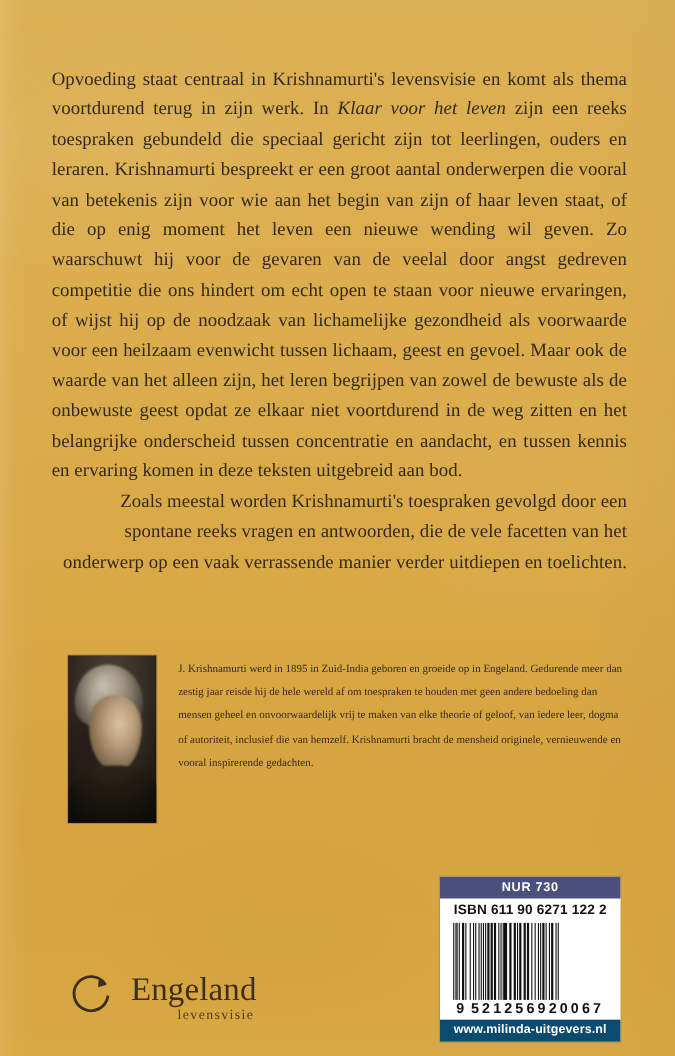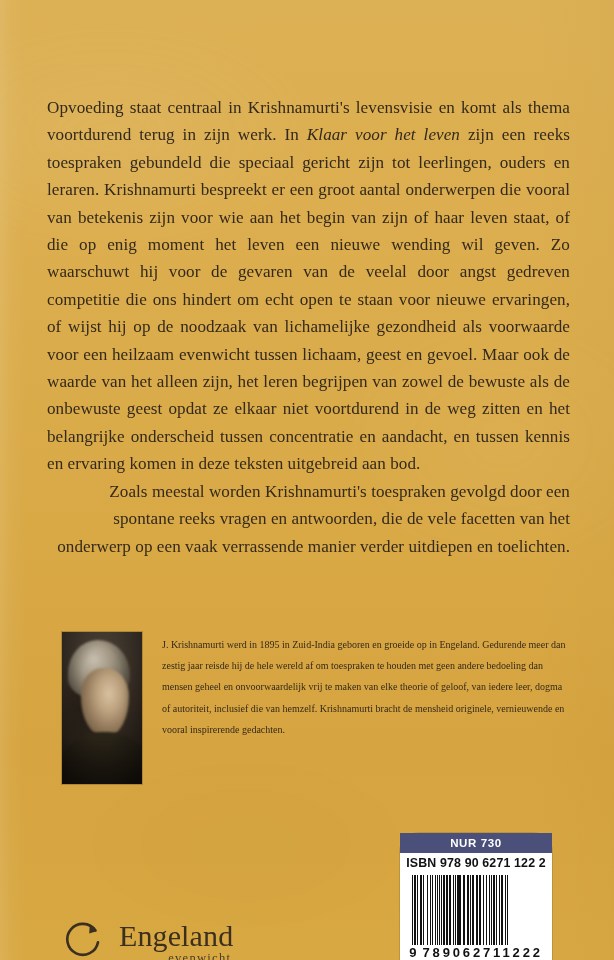"Opvoeding staat centraal in" .content { margin-top: 36px -> none }
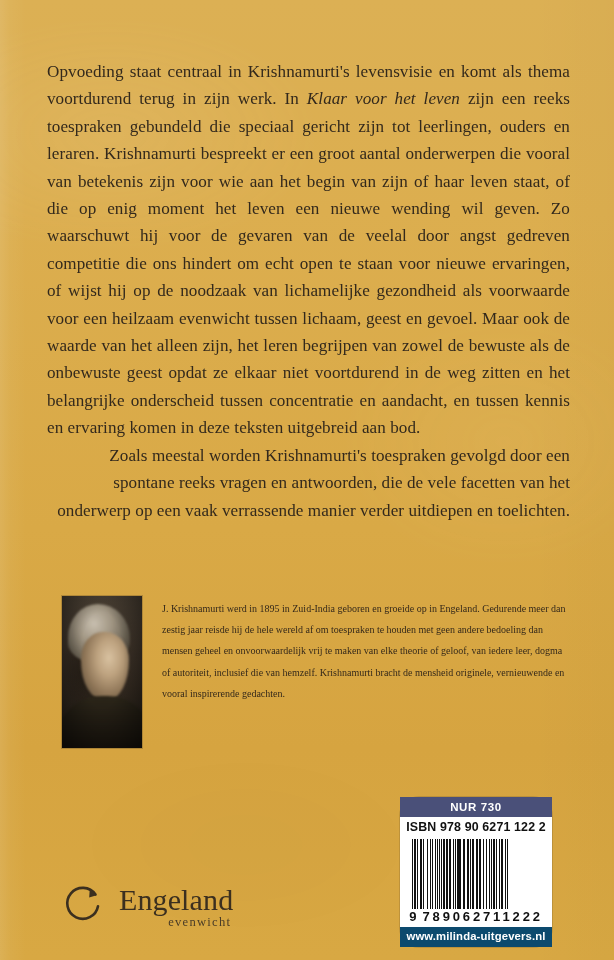"NUR 730" .isbn-block { border-radius: 19px -> none; width: 152px -> 164px }
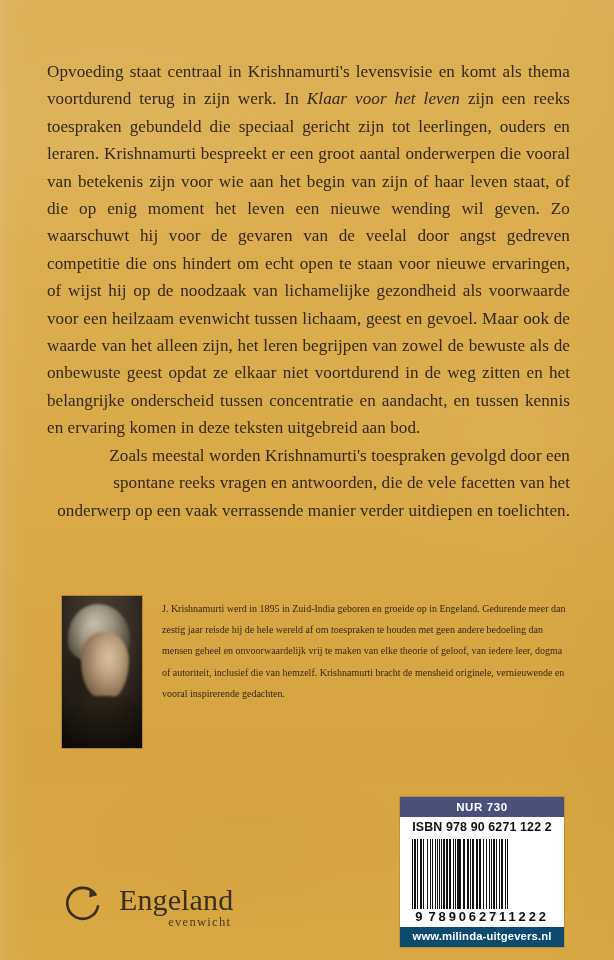"ISBN 978 90 6271 122" div.isbn-line { text: 978 -> 611 }
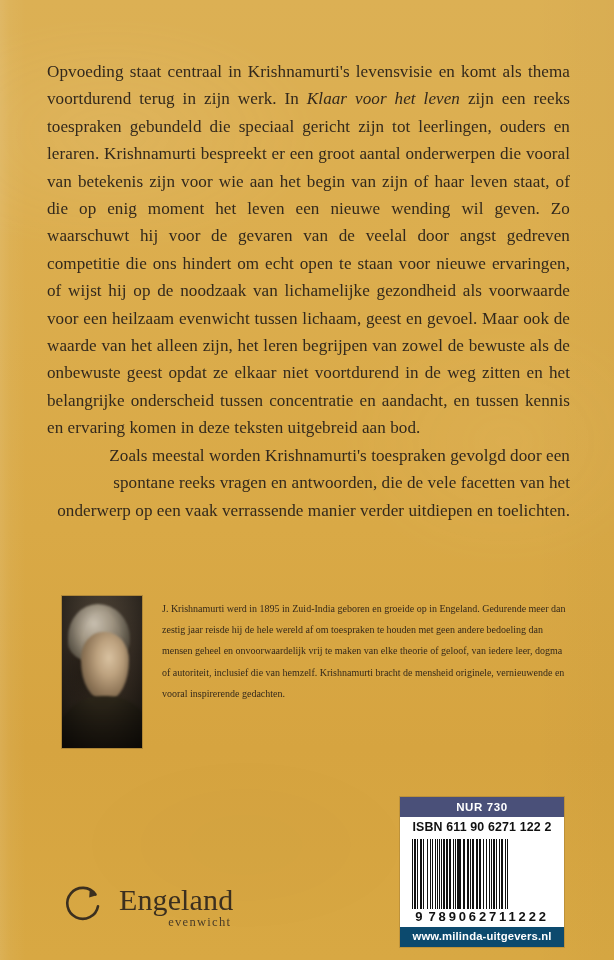"evenwicht" span.pub-sub { text: evenwicht -> levensvisie }
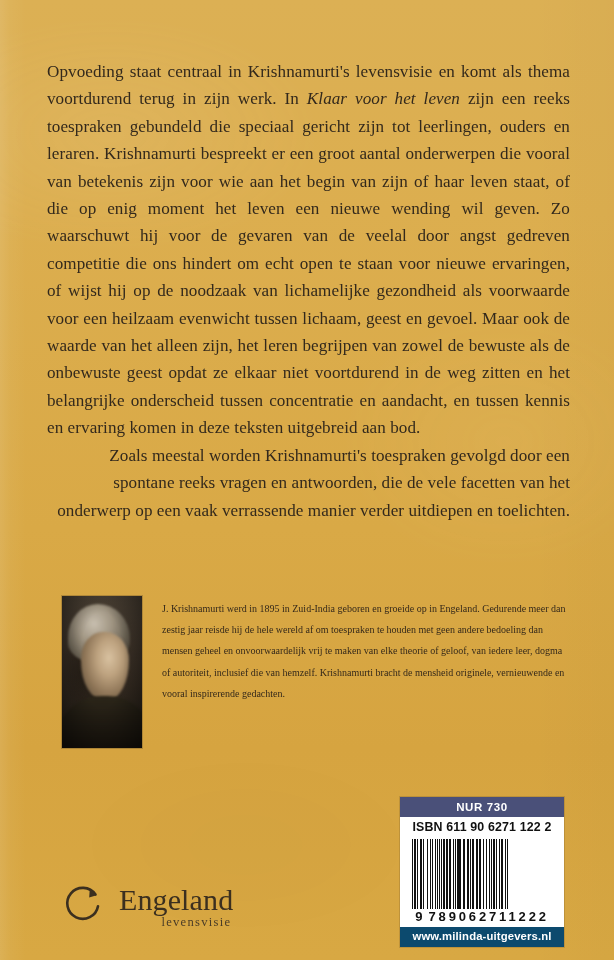"789062" span { text: 789062 -> 521256 }
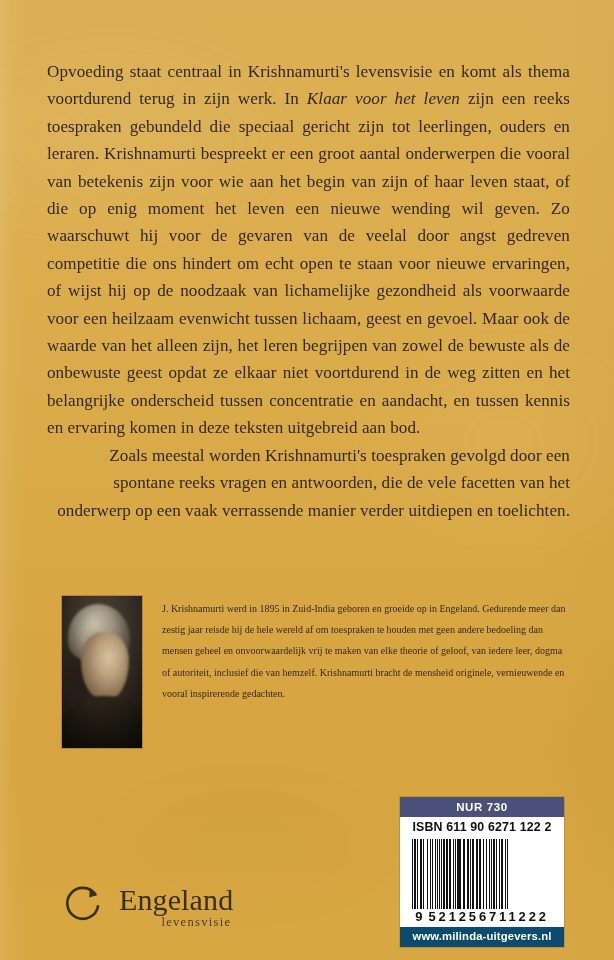"711222" span { text: 711222 -> 920067 }
